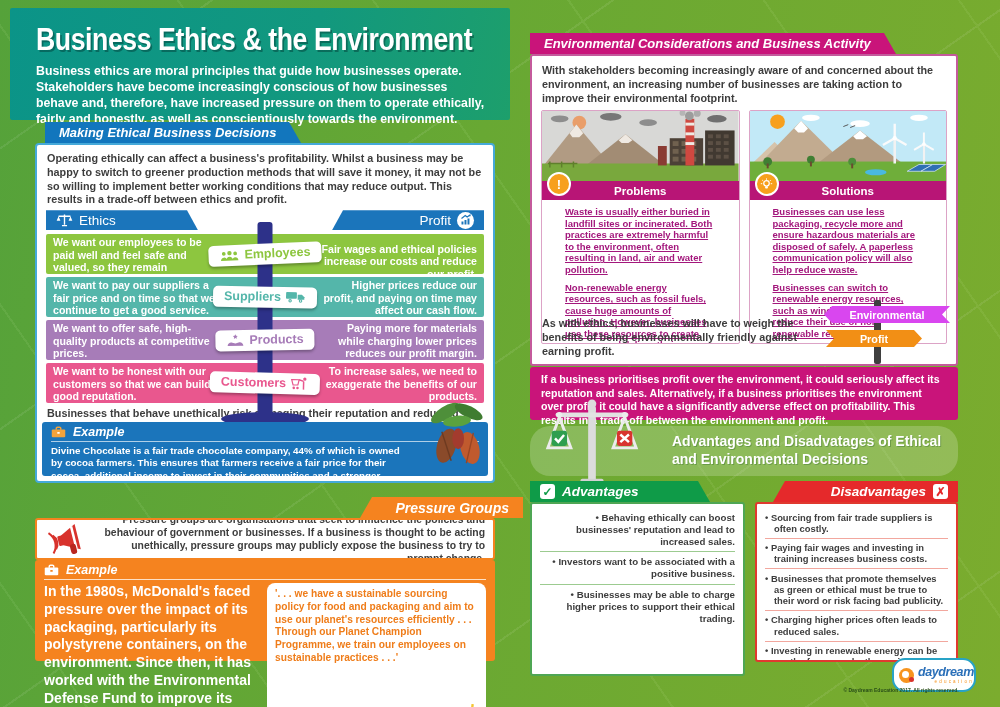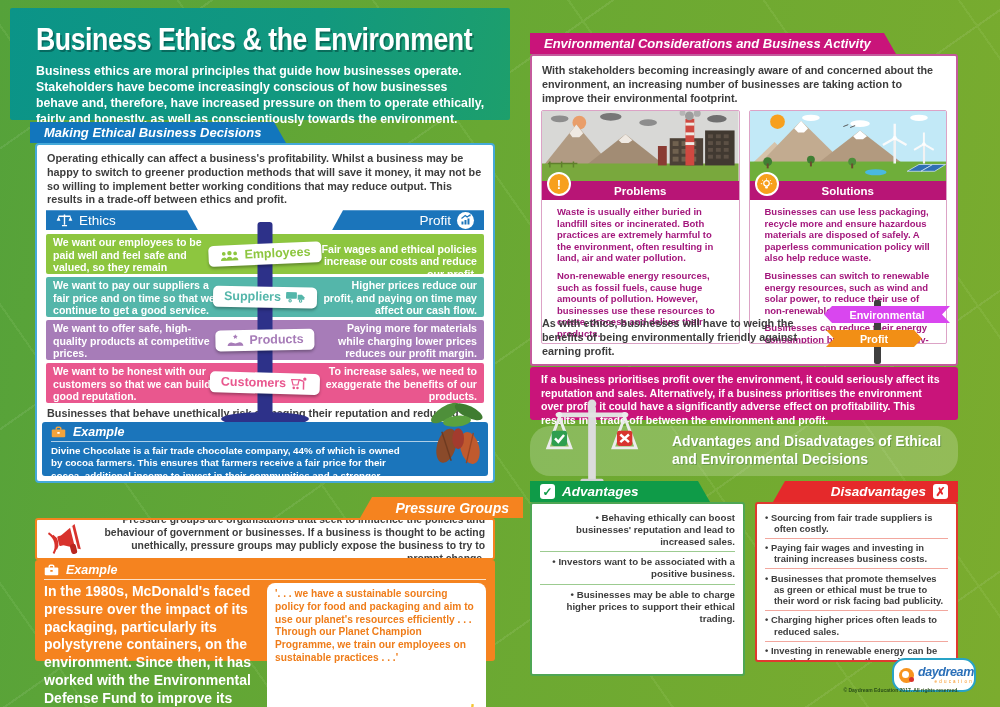"Making Ethical Business Decisions" div.abs { left: 30px -> 45px }
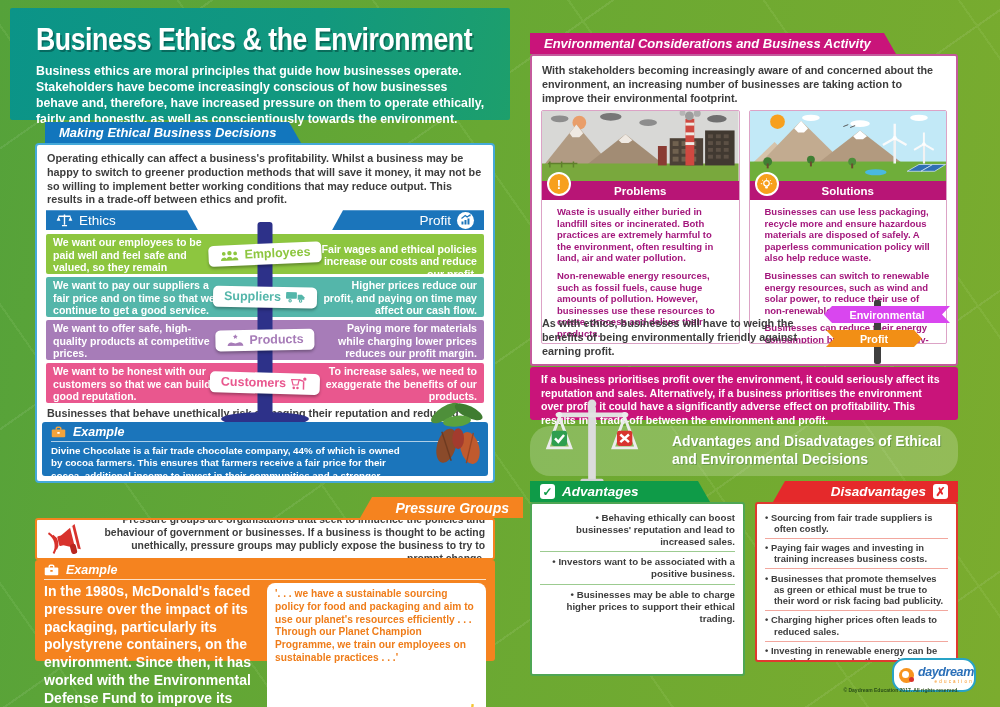"Waste is usually either buried" .panel-txt p { margin: 0 8px 6px -> 0 16px 6px; text-decoration: none -> underline }
